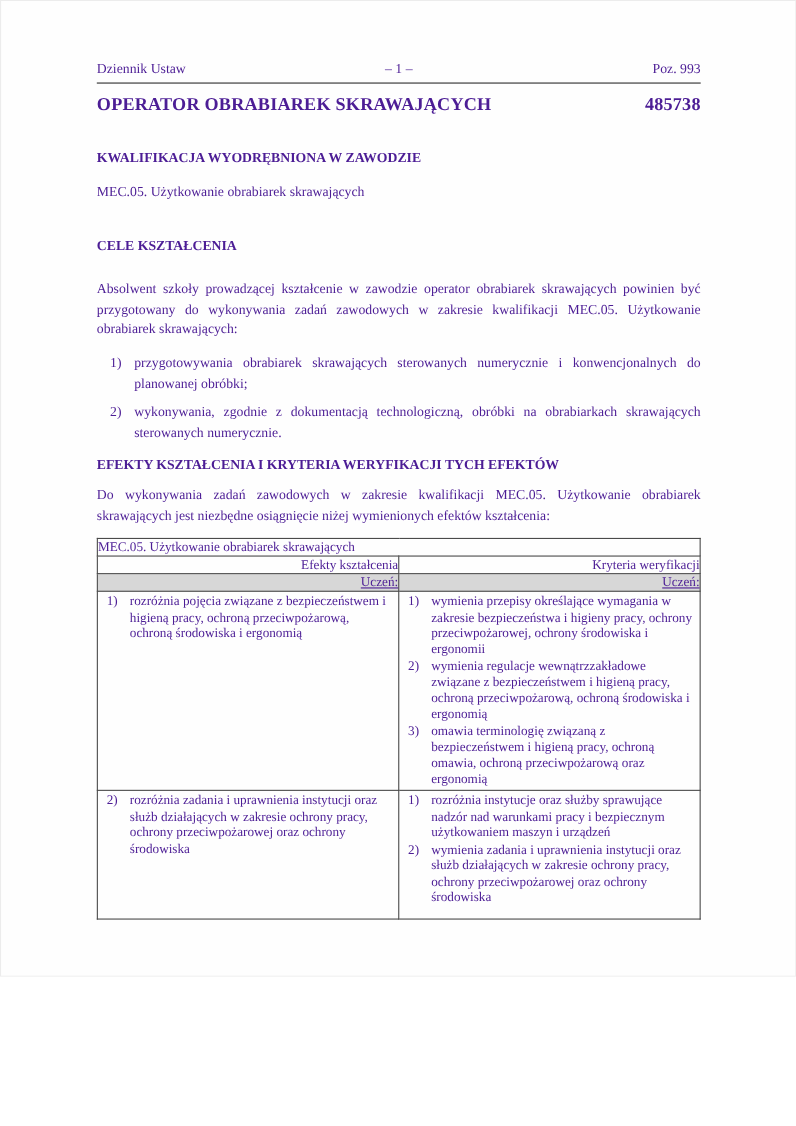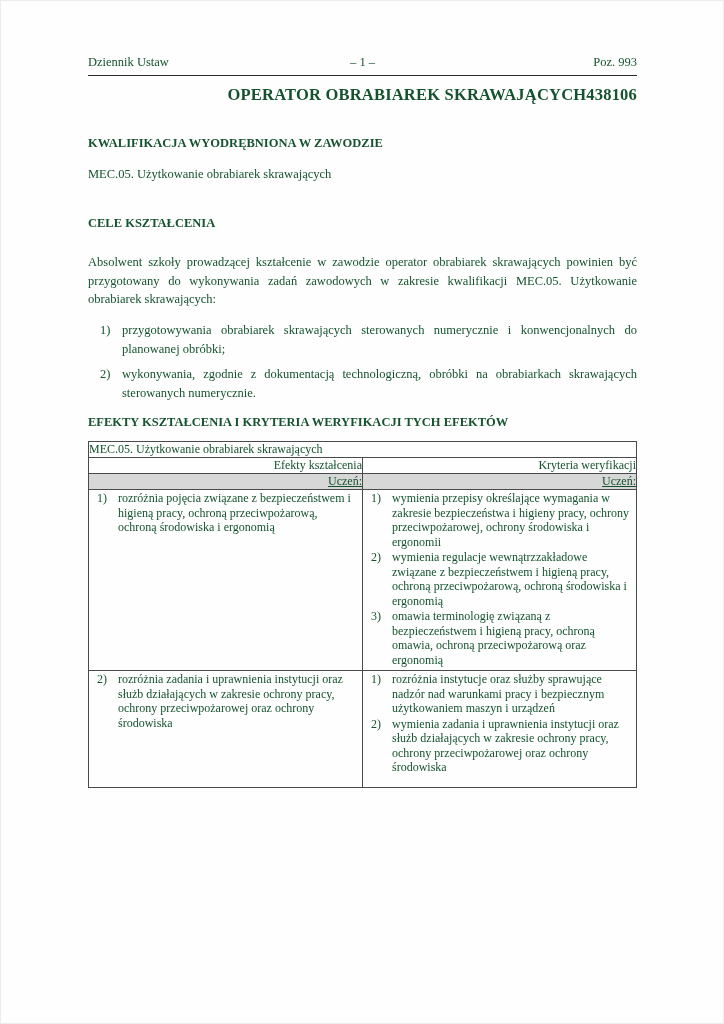"Dziennik Ustaw" .page { color: #14532d -> #4c1d95; height: 1024px -> 888px }
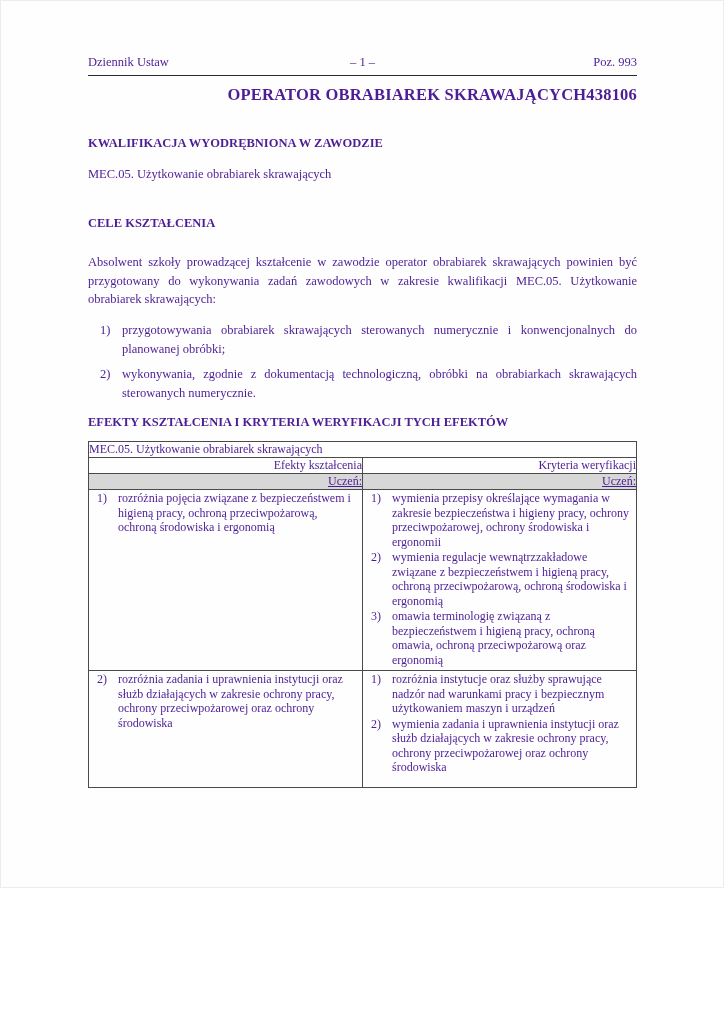"OPERATOR OBRABIAREK SKRAWAJĄCYCH" .doc-title { justify-content: flex-end -> space-between }
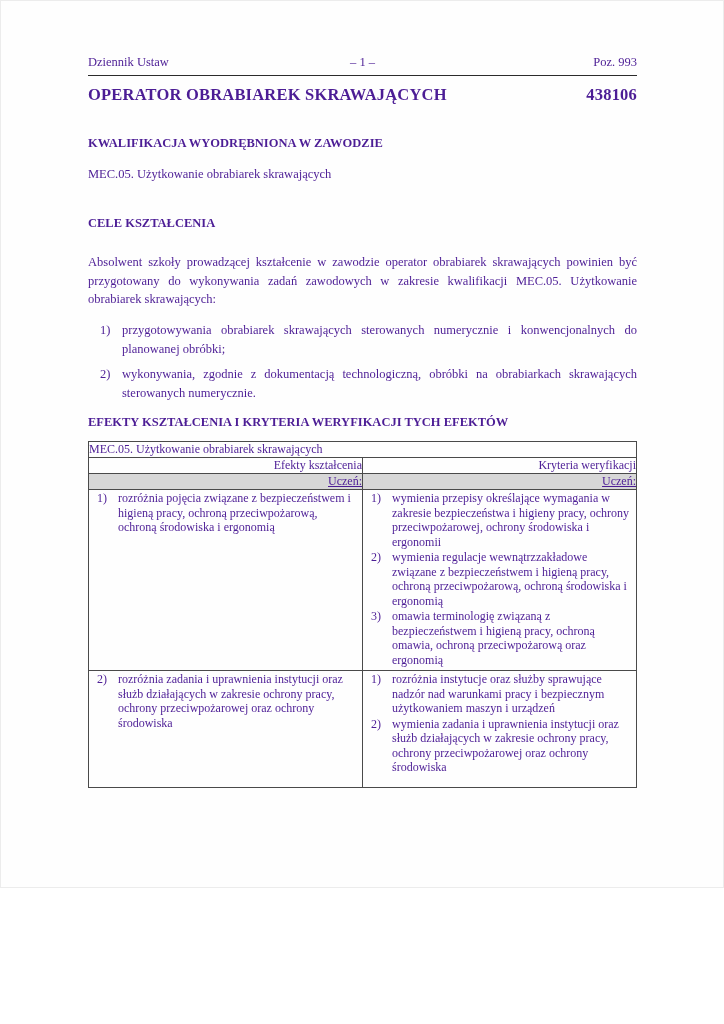"438106" span { text: 438106 -> 485738 }
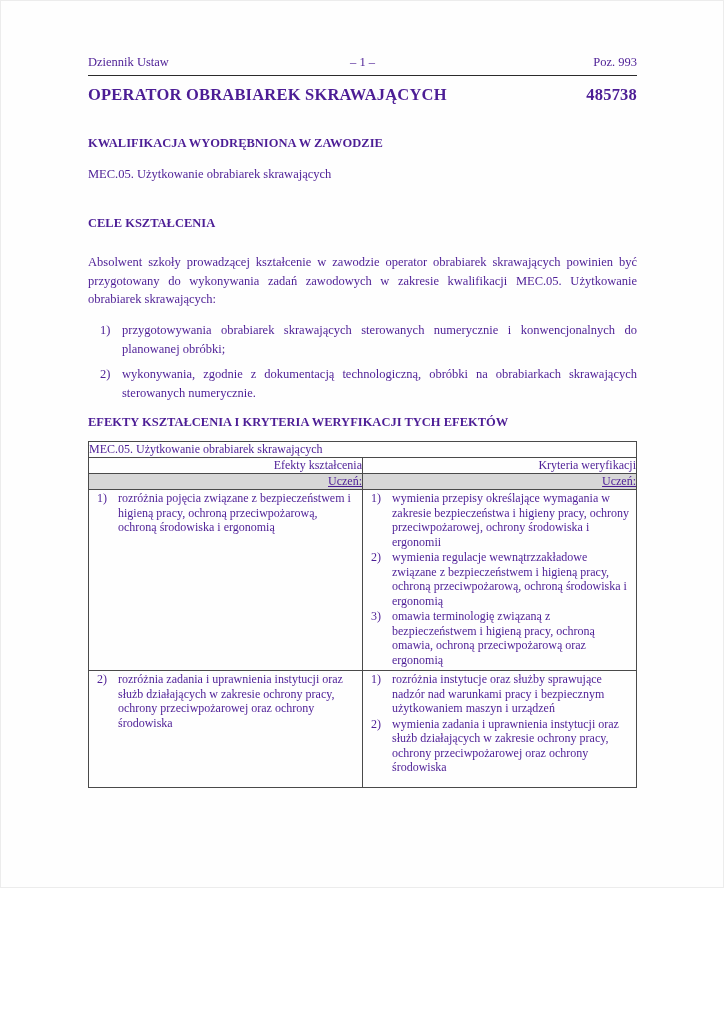"Do wykonywania zadań zawodowych w" p.para { html: none -> <p>Do wykonywania zadań zawodowych w zakresie kwalifikacji MEC.05. Użytkowanie obrabiarek skrawających jest niezbędne osiągnięcie niżej wymienionych efektów kształcenia:</p> }
